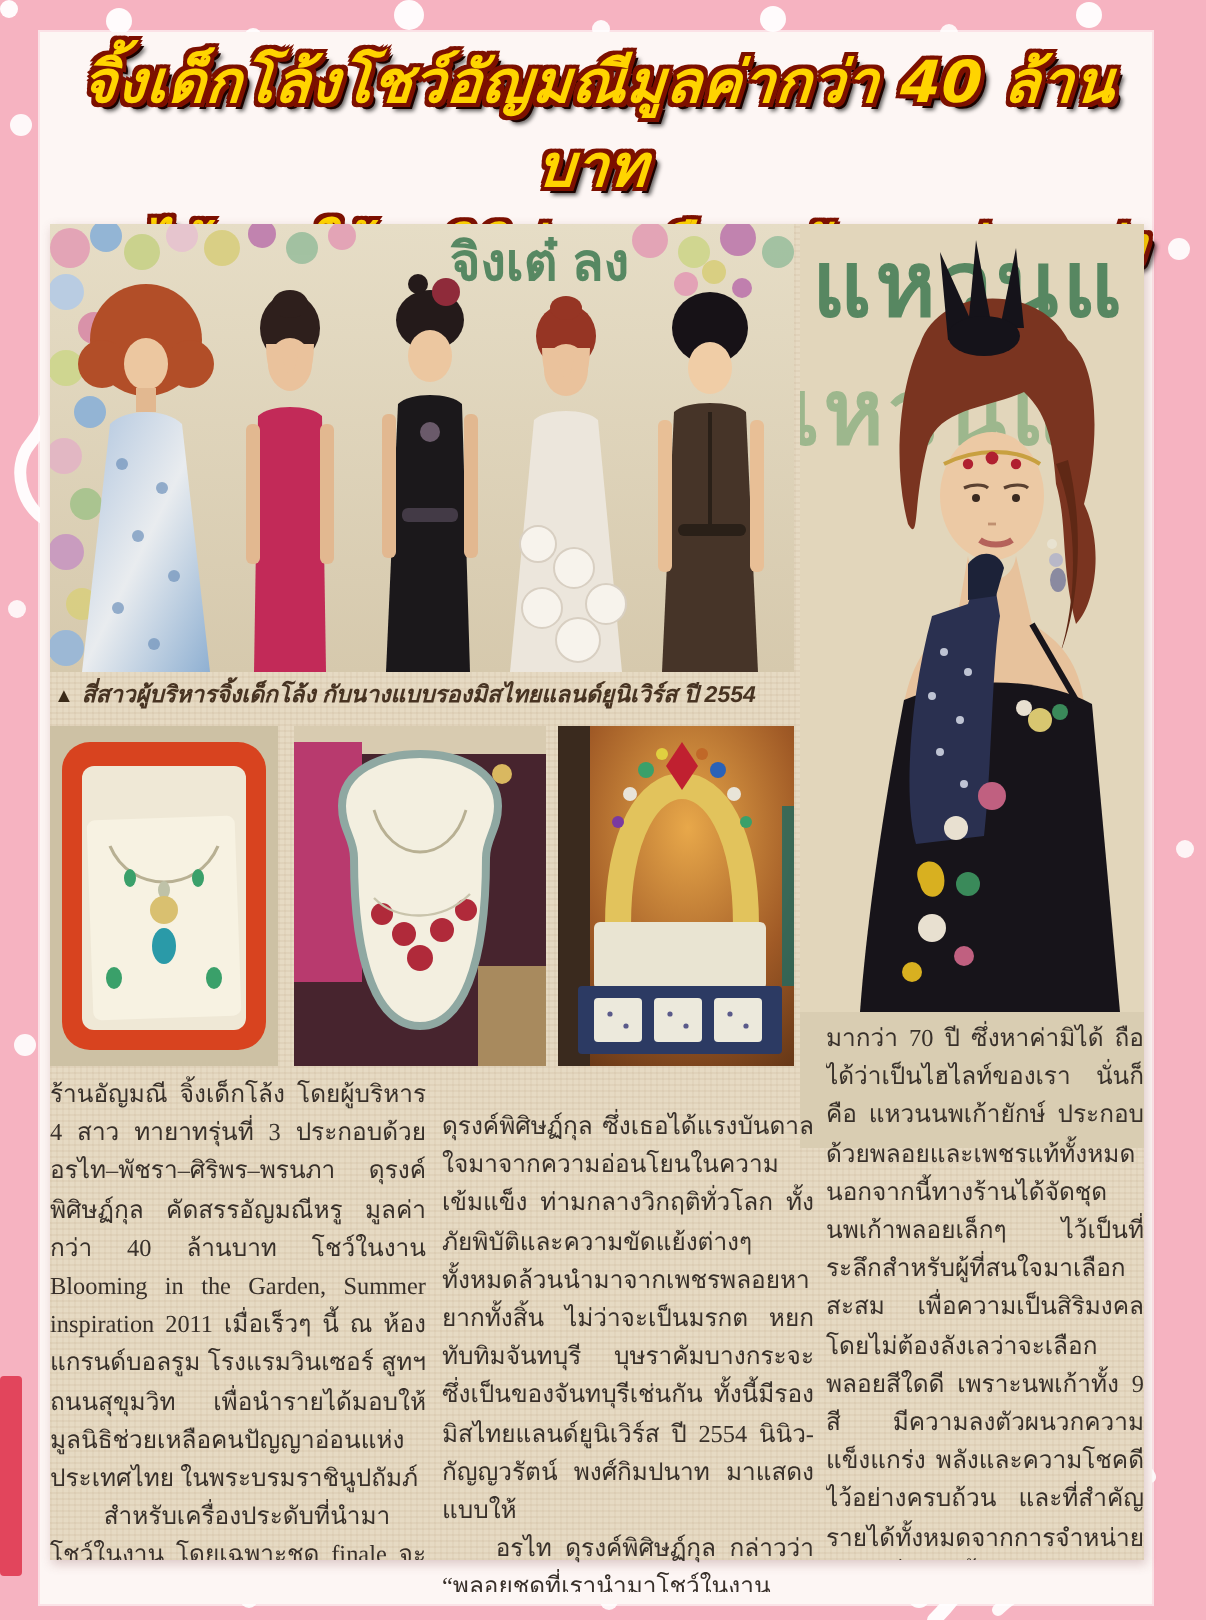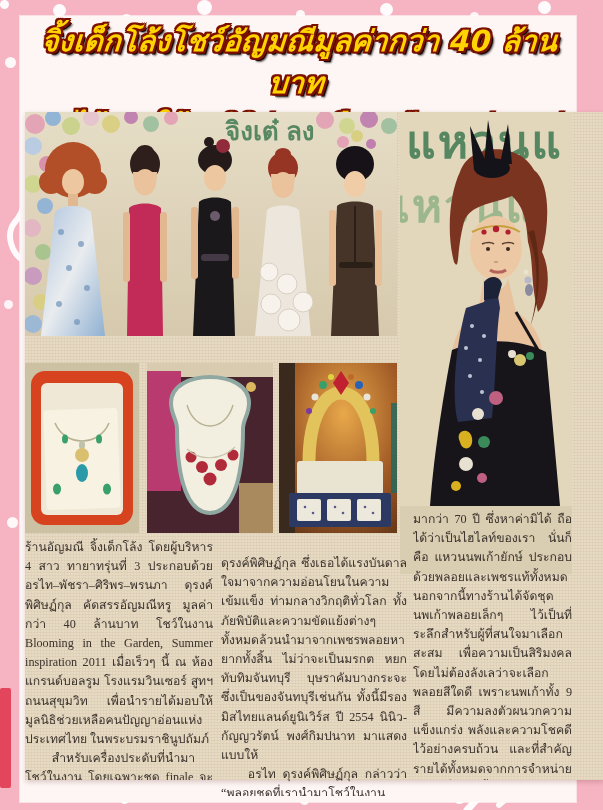"จิงเต๋ ลง" .clipping { padding-left: 31px -> none }
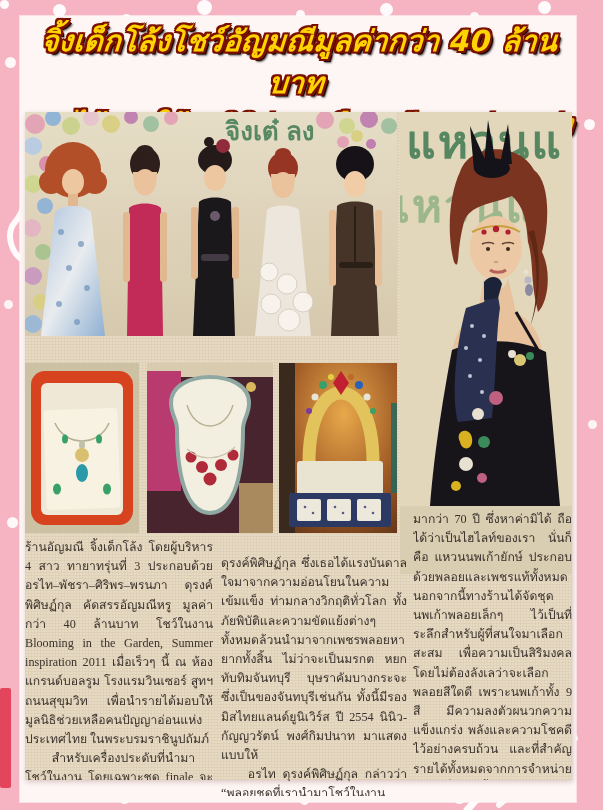"▲ สี่สาวผู้บริหารจิ้งเด็กโล้ง" div.caption { html: none -> <div> <span>▲</span><span>สี่สาวผู้บริหารจิ้งเด็กโล้ง กับนางแบบรองมิสไทยแลนด์ยูนิเวิร์ส ปี 2554</span> </div> }
